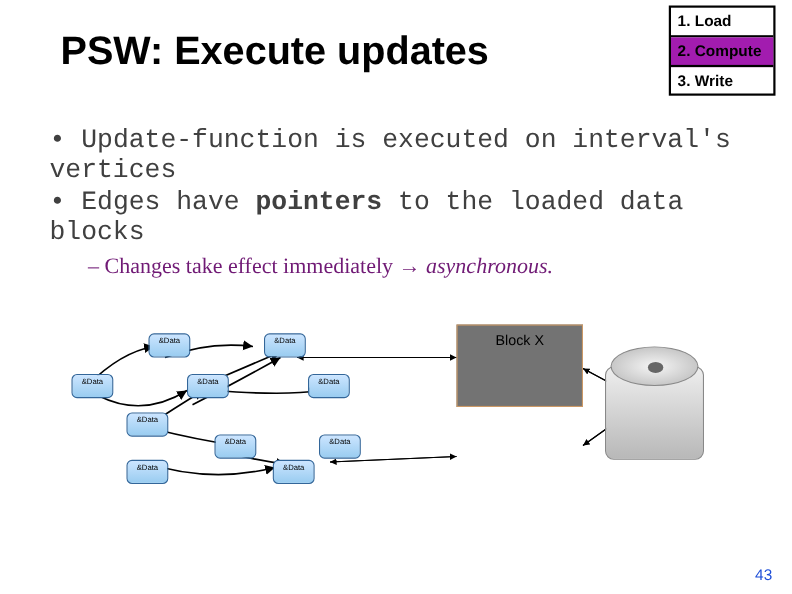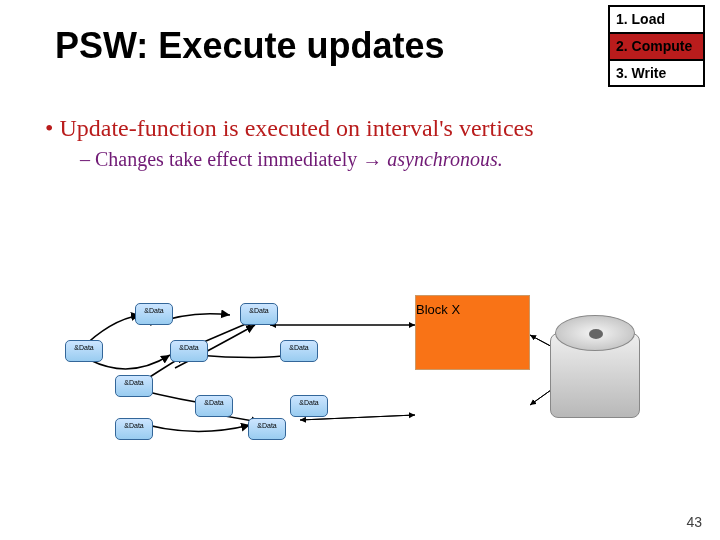"2. Compute" .step-2 { background: #b91c1c -> #a21caf }
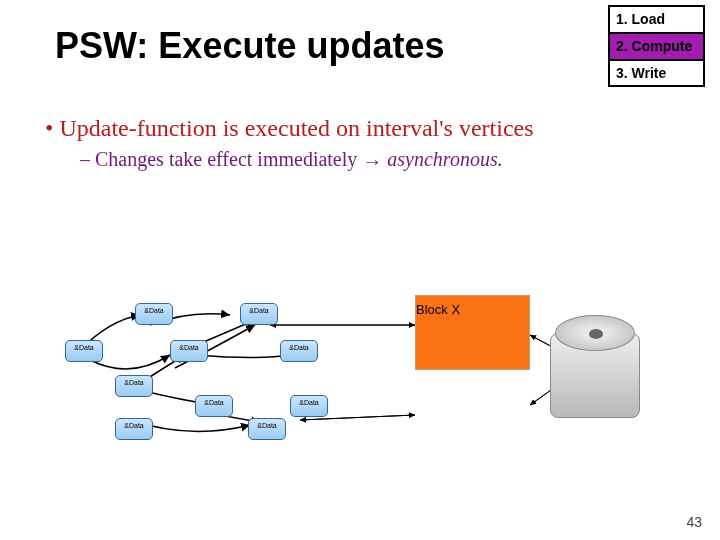"• Update-function is executed on" .bullet-l1 { color: #b91c1c -> #404040; font-family: Liberation Serif, serif -> Liberation Mono, monospace }
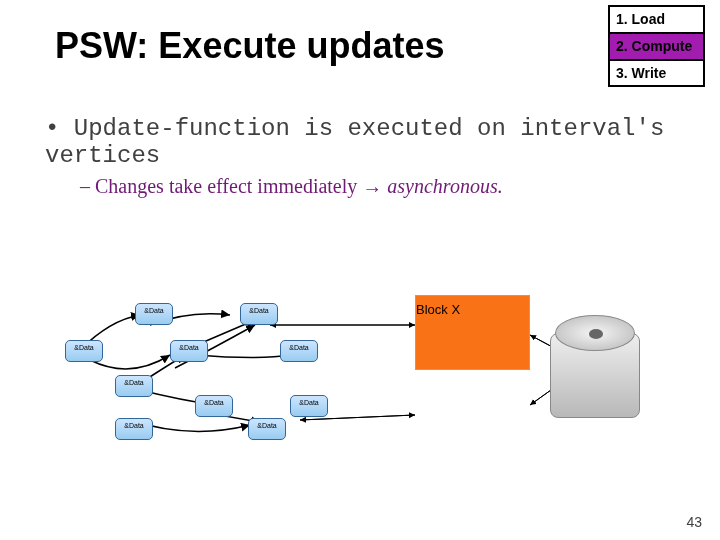"• Edges have pointers to" div.bullet-l1 { html: none -> <div>• <span>Edges have </span><span>pointers</span><span> to the loaded data blocks</span></div> }
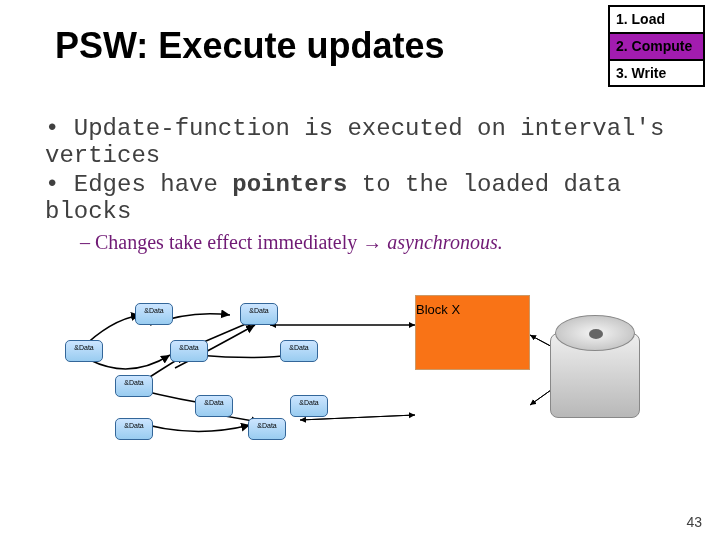"Block X" .block { background: #f97316 -> #737373; text-align: left -> center }
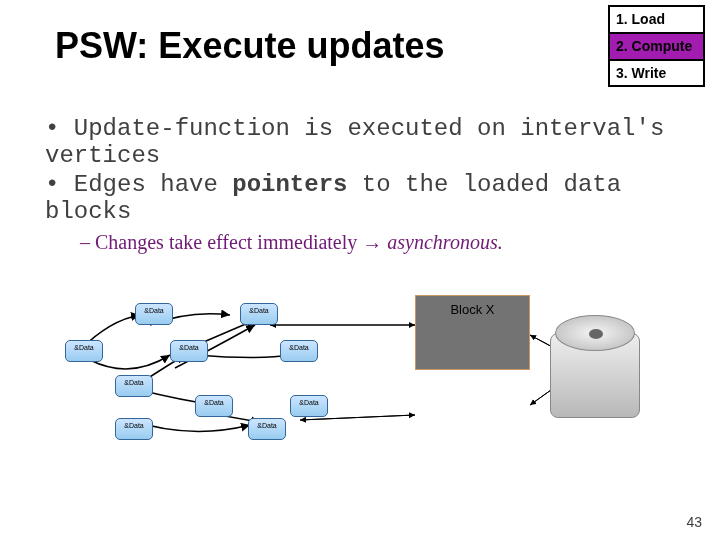"43" .page-num { color: #404040 -> #1d4ed8 }
